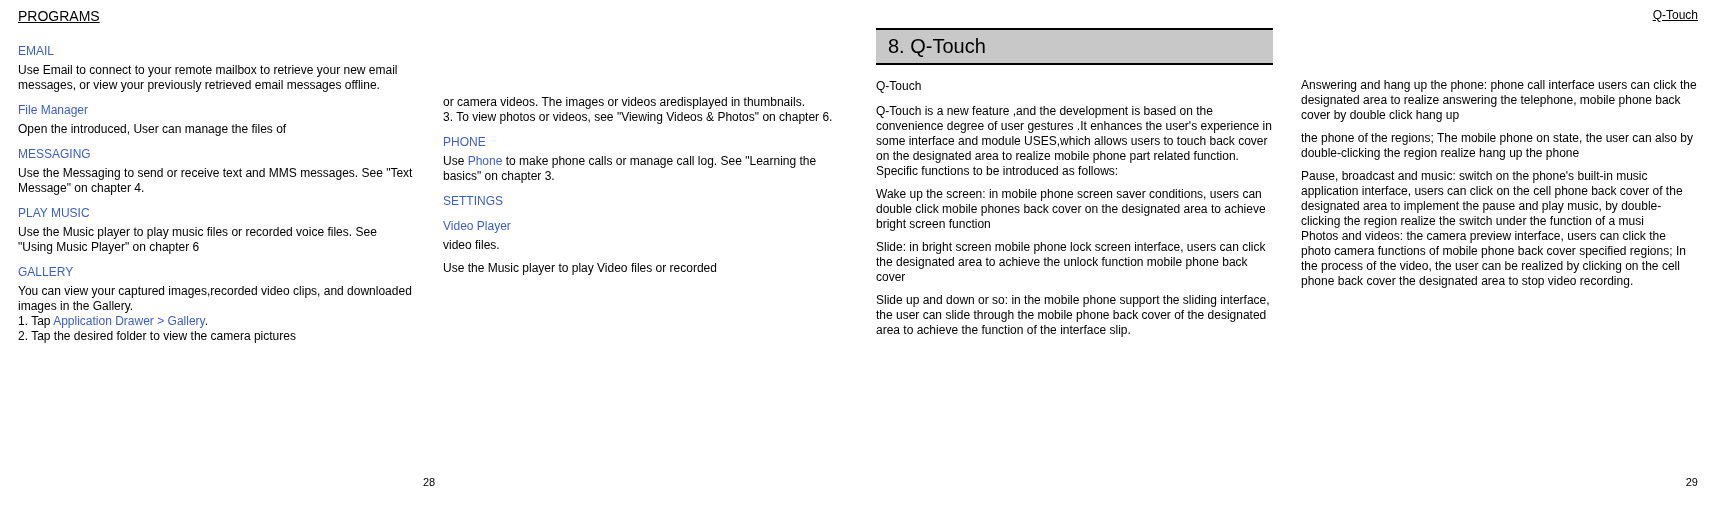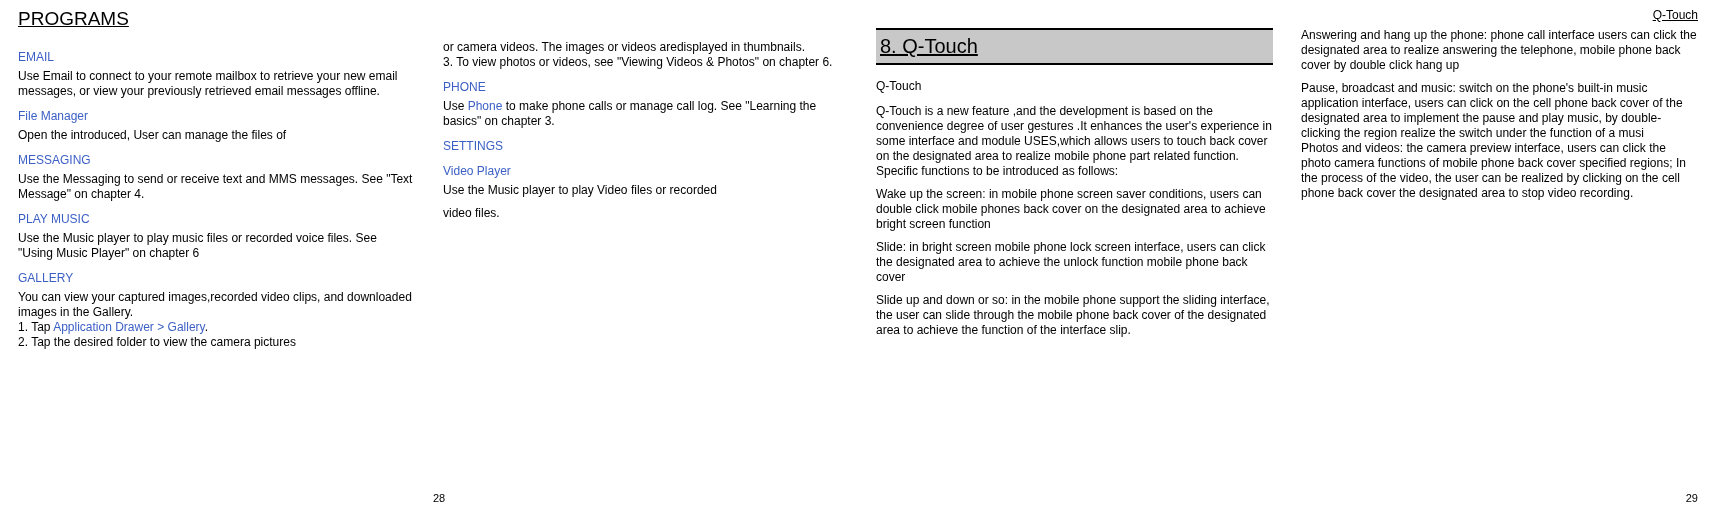"PROGRAMS" .header-left { font-size: 19px -> 14px }
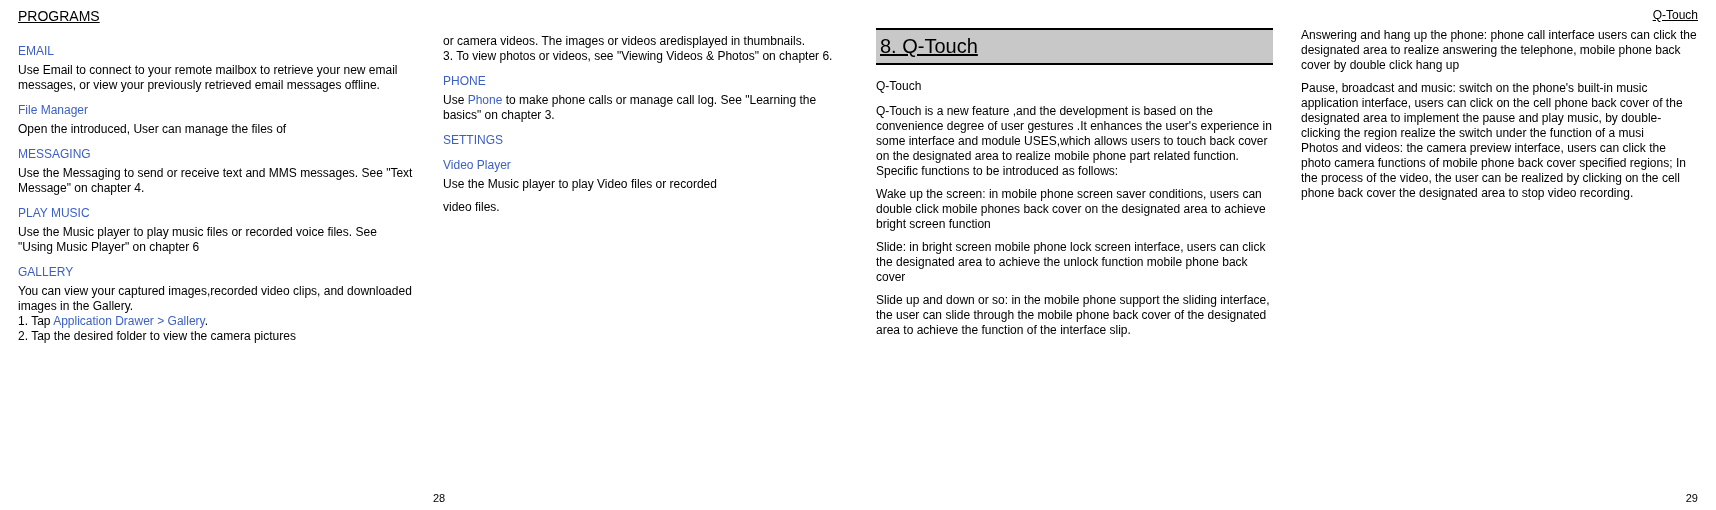"EMAIL" .columns { align-items: none -> center }
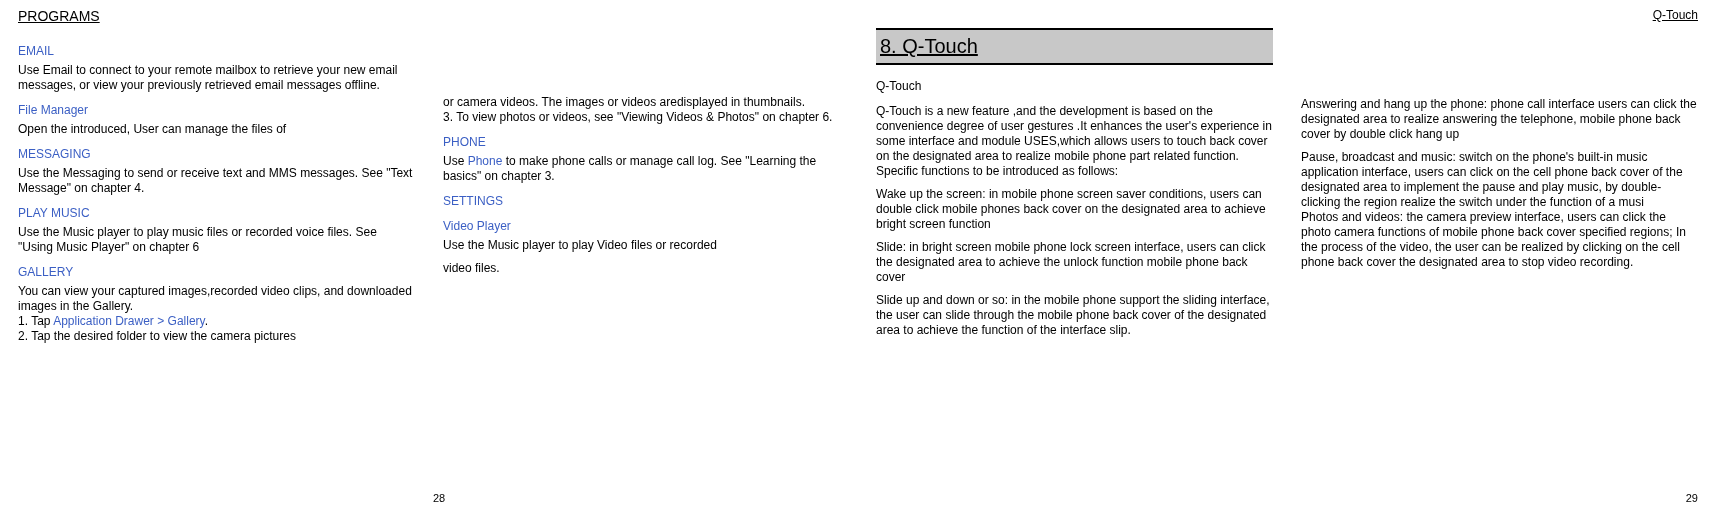"8. Q-Touch" .section-banner { padding: 4px 4px -> 4px 12px; text-decoration: underline -> none }
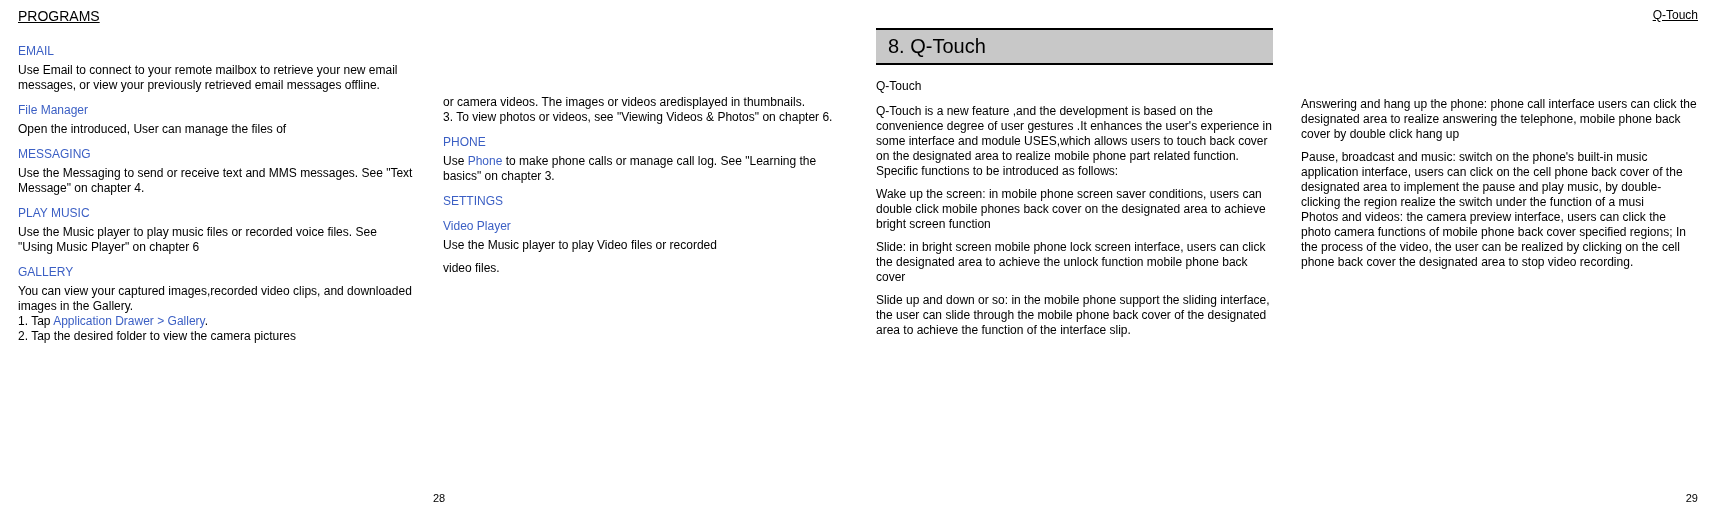"the phone of the regions;" p { html: none -> <p>the phone of the regions; The mobile phone on state, the user can also by double-clicking the region realize hang up the phone</p> }
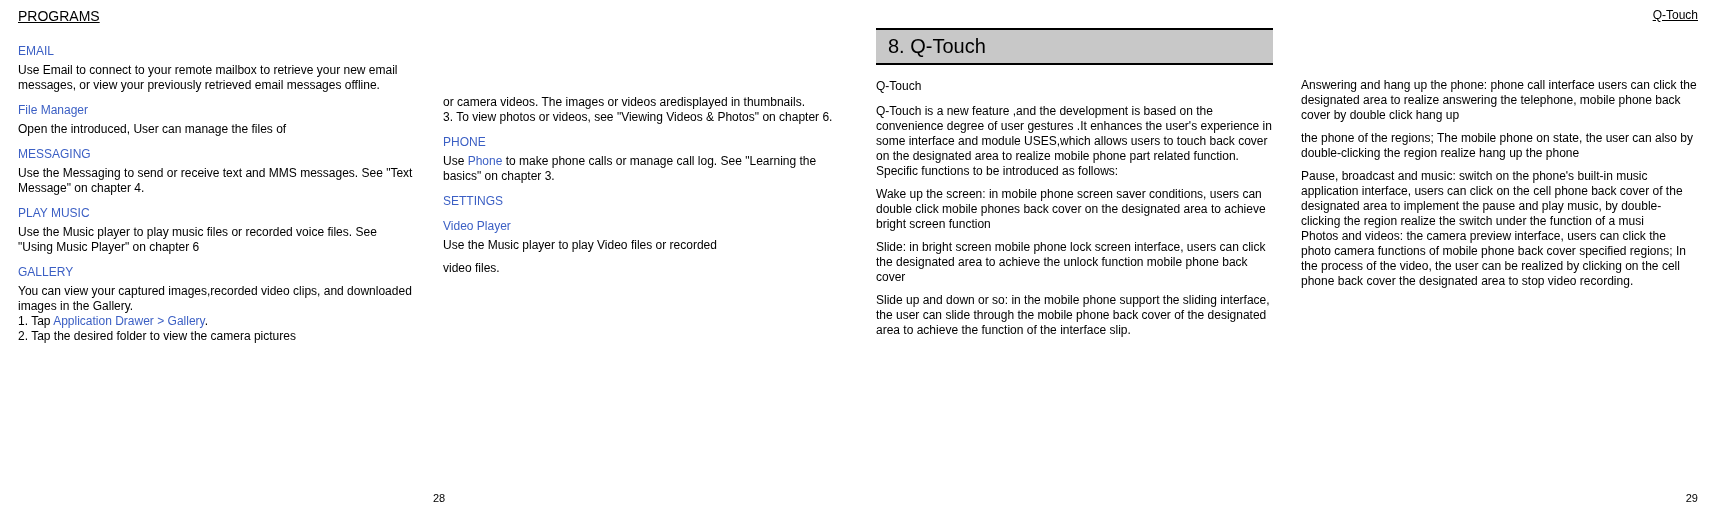"Use the Music player to play Video" p { order: before "video files." -> after "video files." }
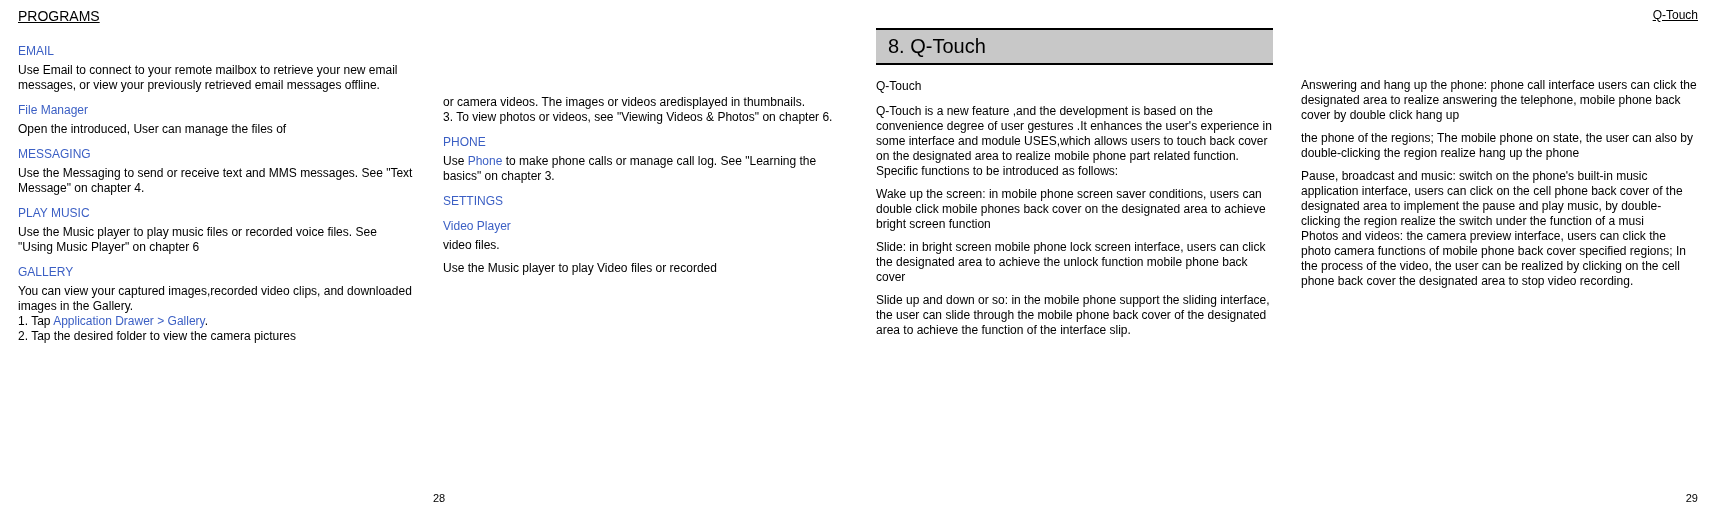"28" .page-num { bottom: 6px -> 22px; margin-left: 10px -> none }
